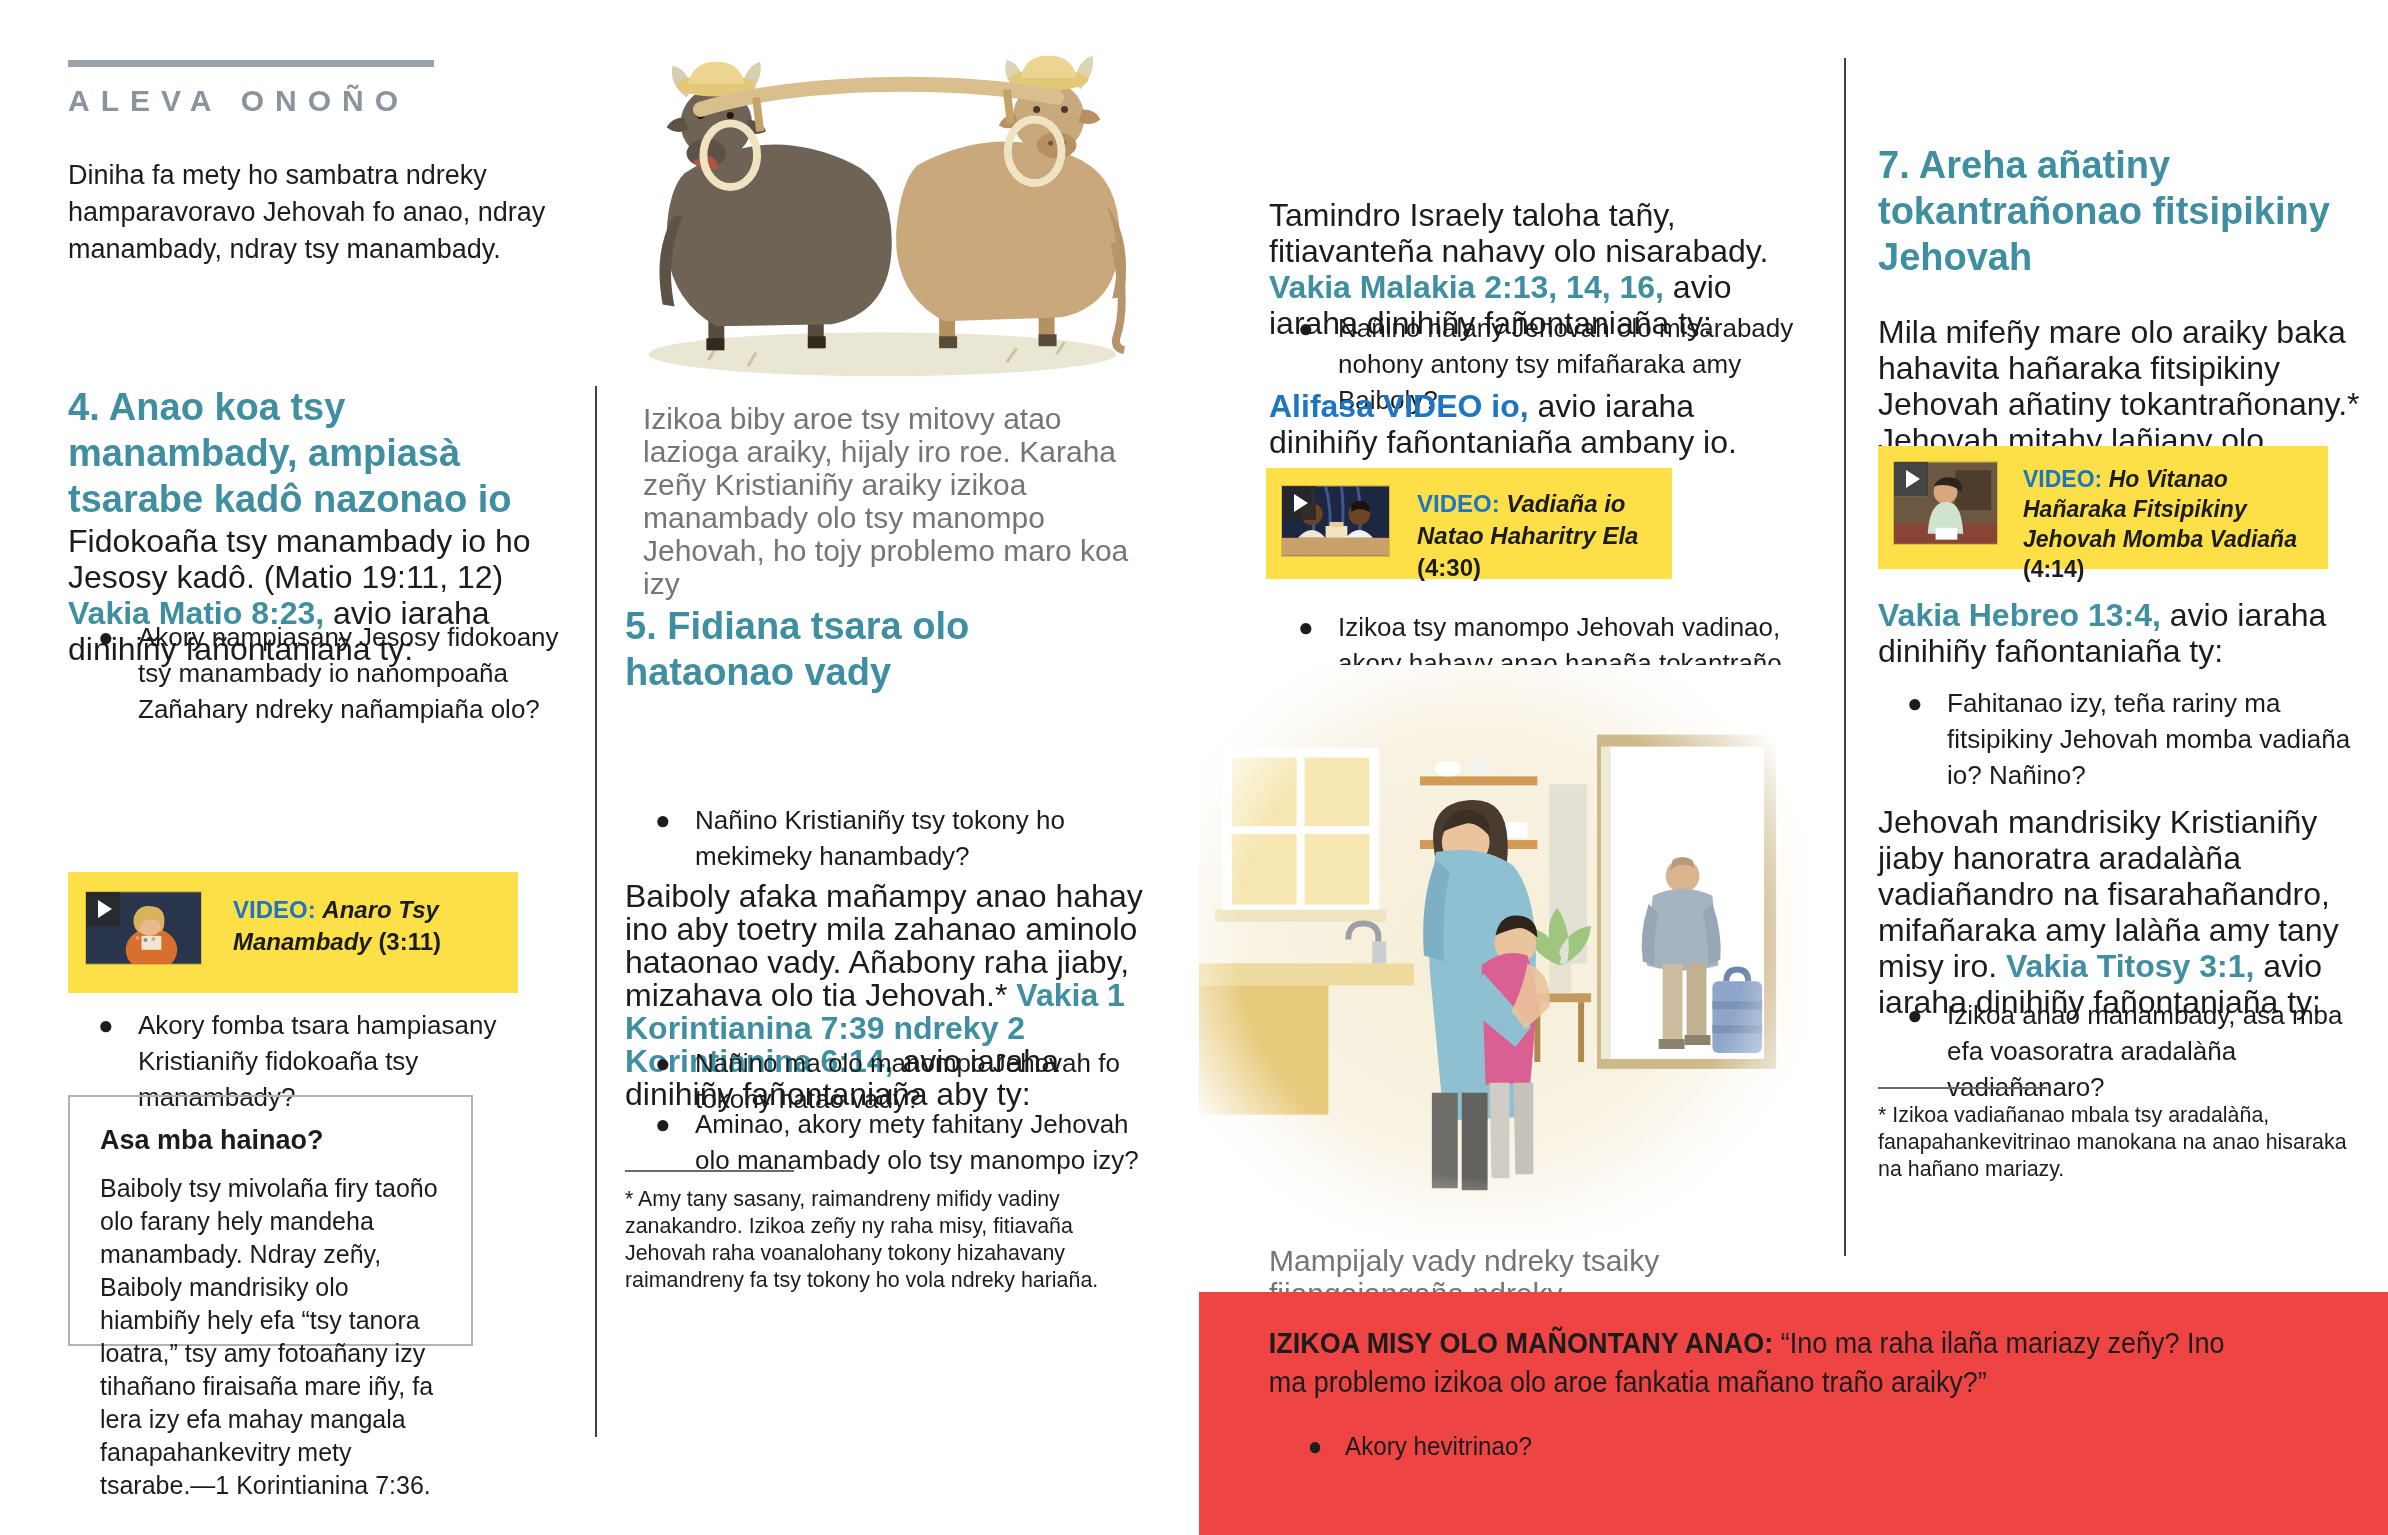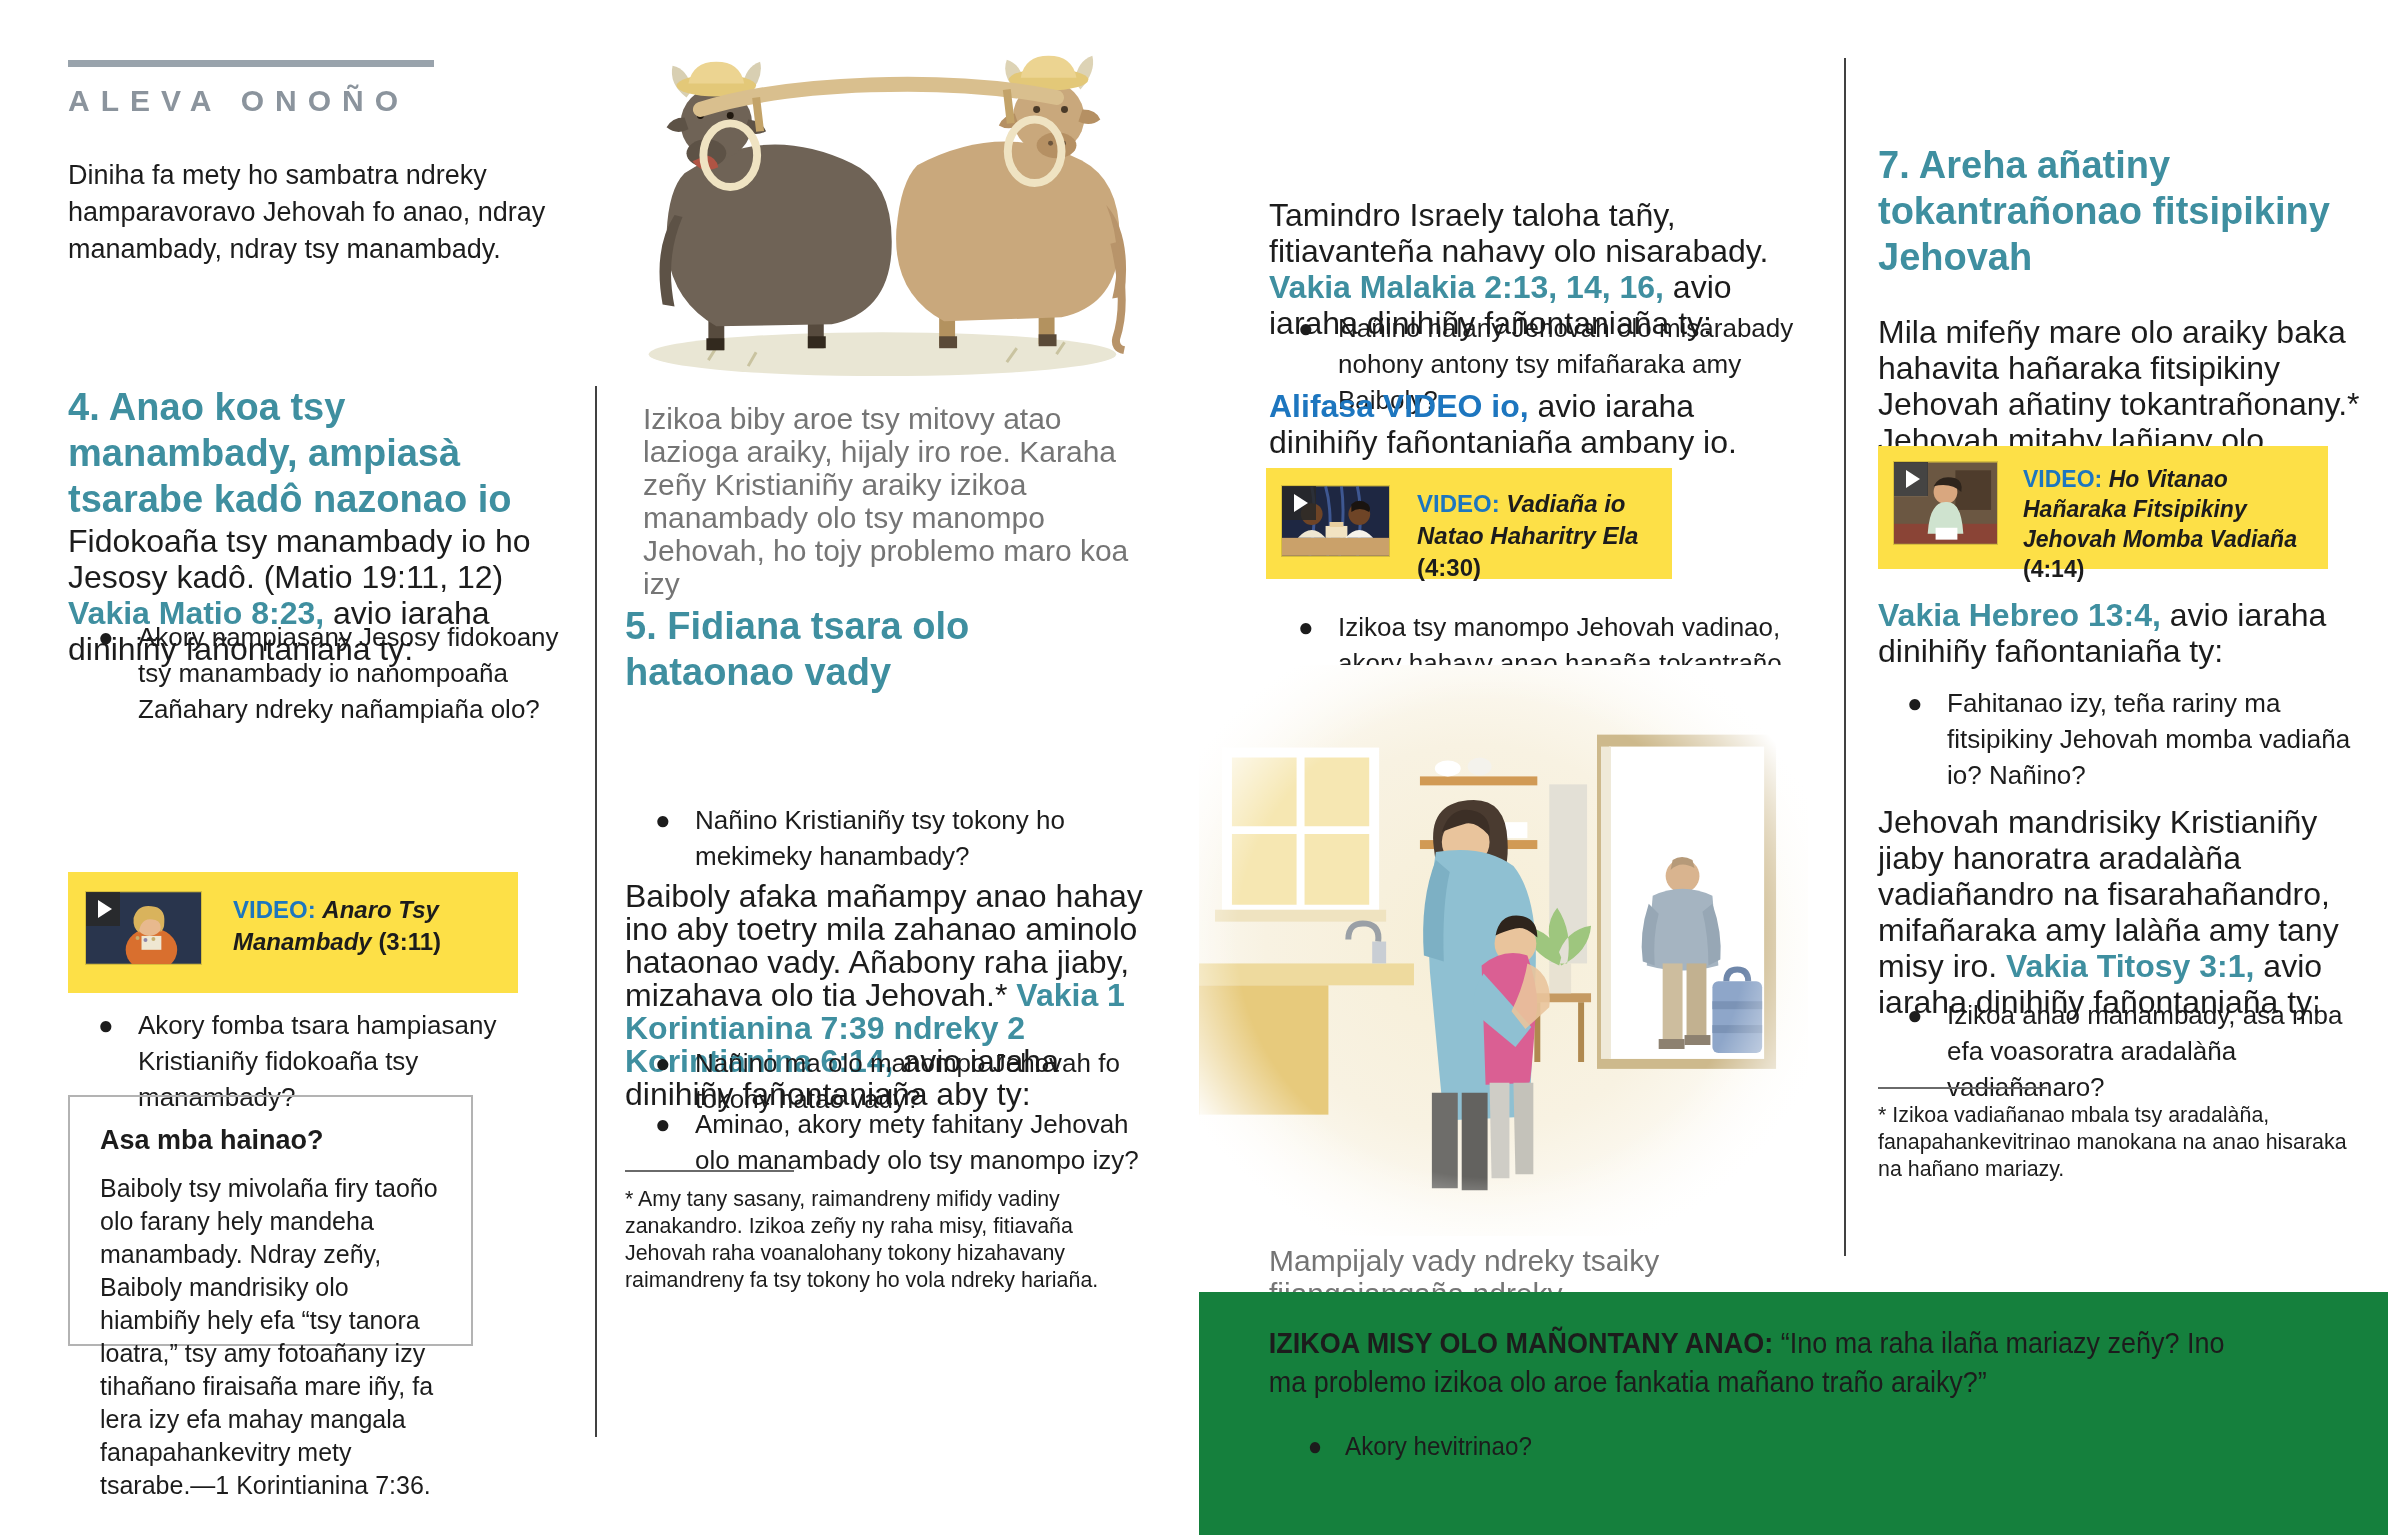"IZIKOA MISY OLO MAÑONTANY ANAO:" .qbox { background: #15803d -> #ef4444 }
